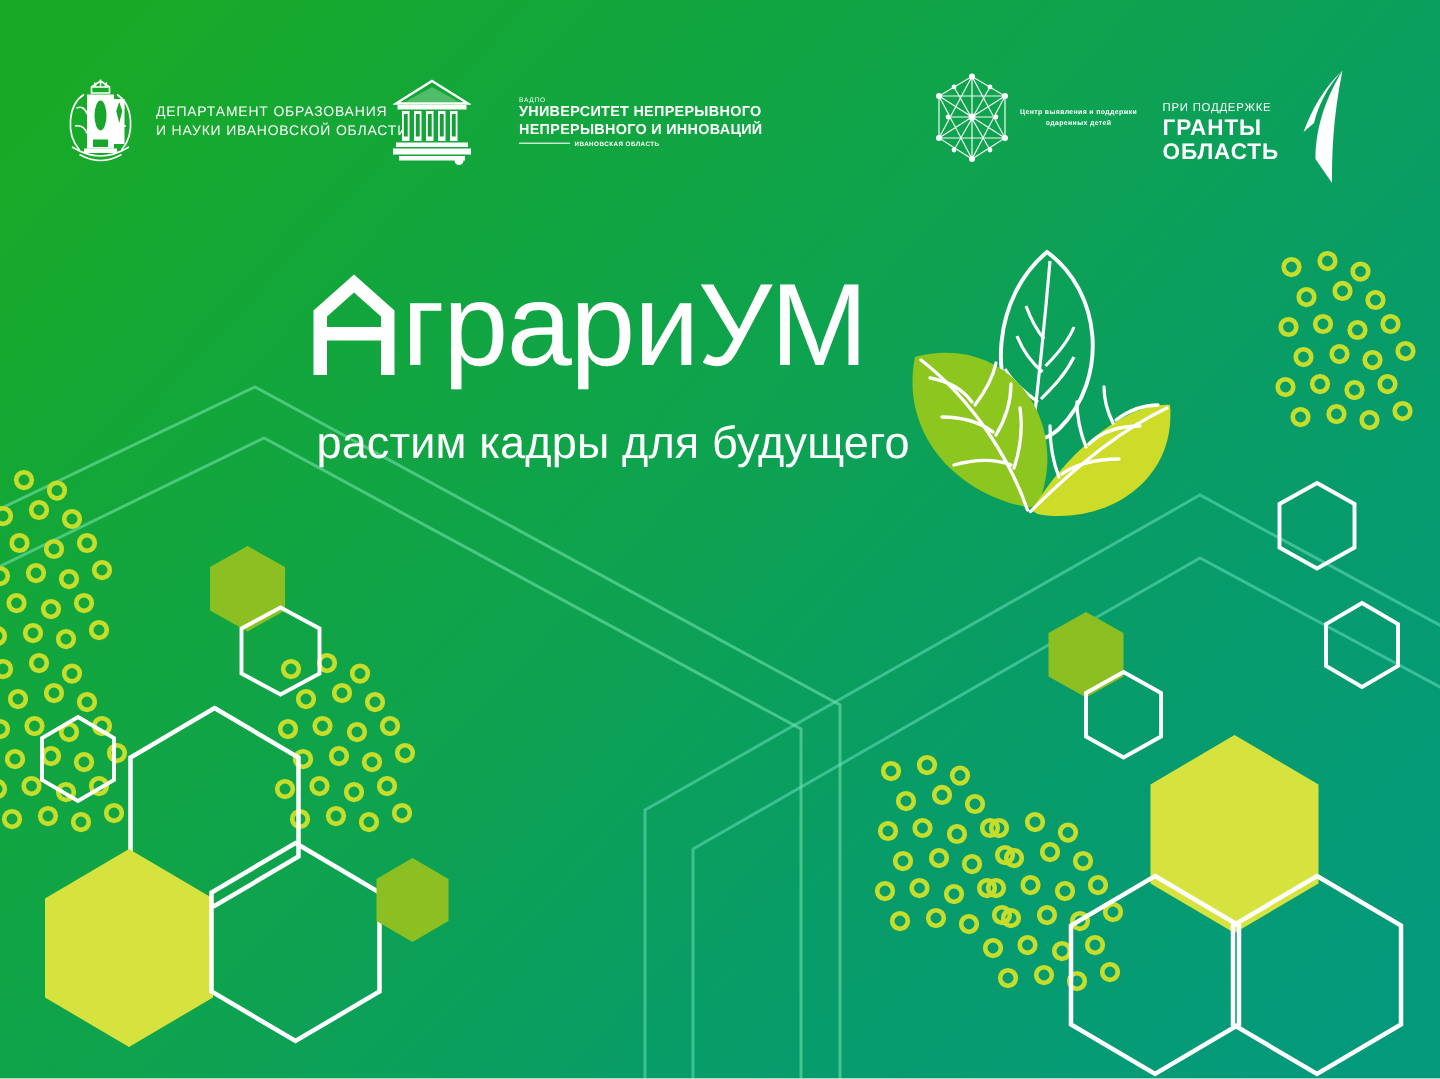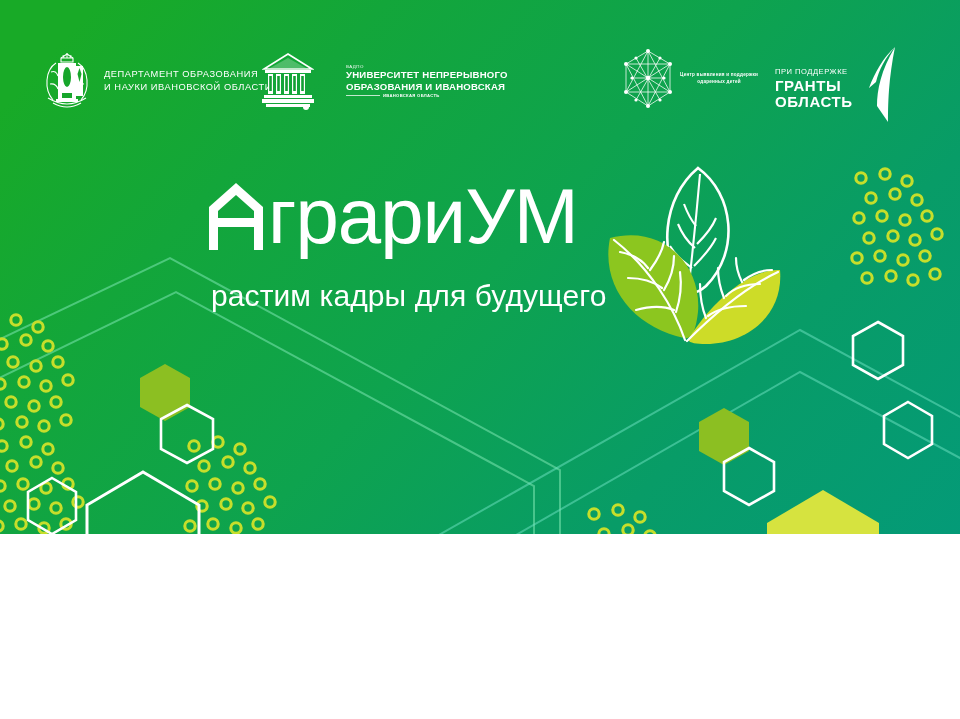"ДЕПАРТАМЕНТ ОБРАЗОВАНИЯ" #poster { height: 534px -> 719px }
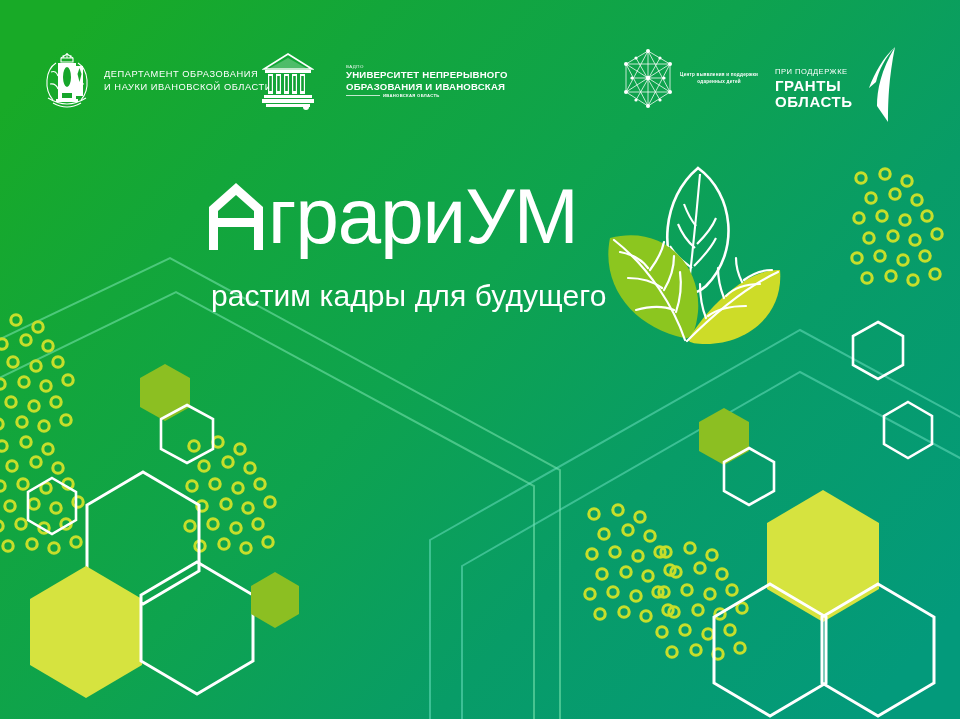"ОБРАЗОВАНИЯ И ИВАНОВСКАЯ" div.uni-l2 { text: ОБРАЗОВАНИЯ И ИВАНОВСКАЯ -> НЕПРЕРЫВНОГО И ИННОВАЦИЙ }
